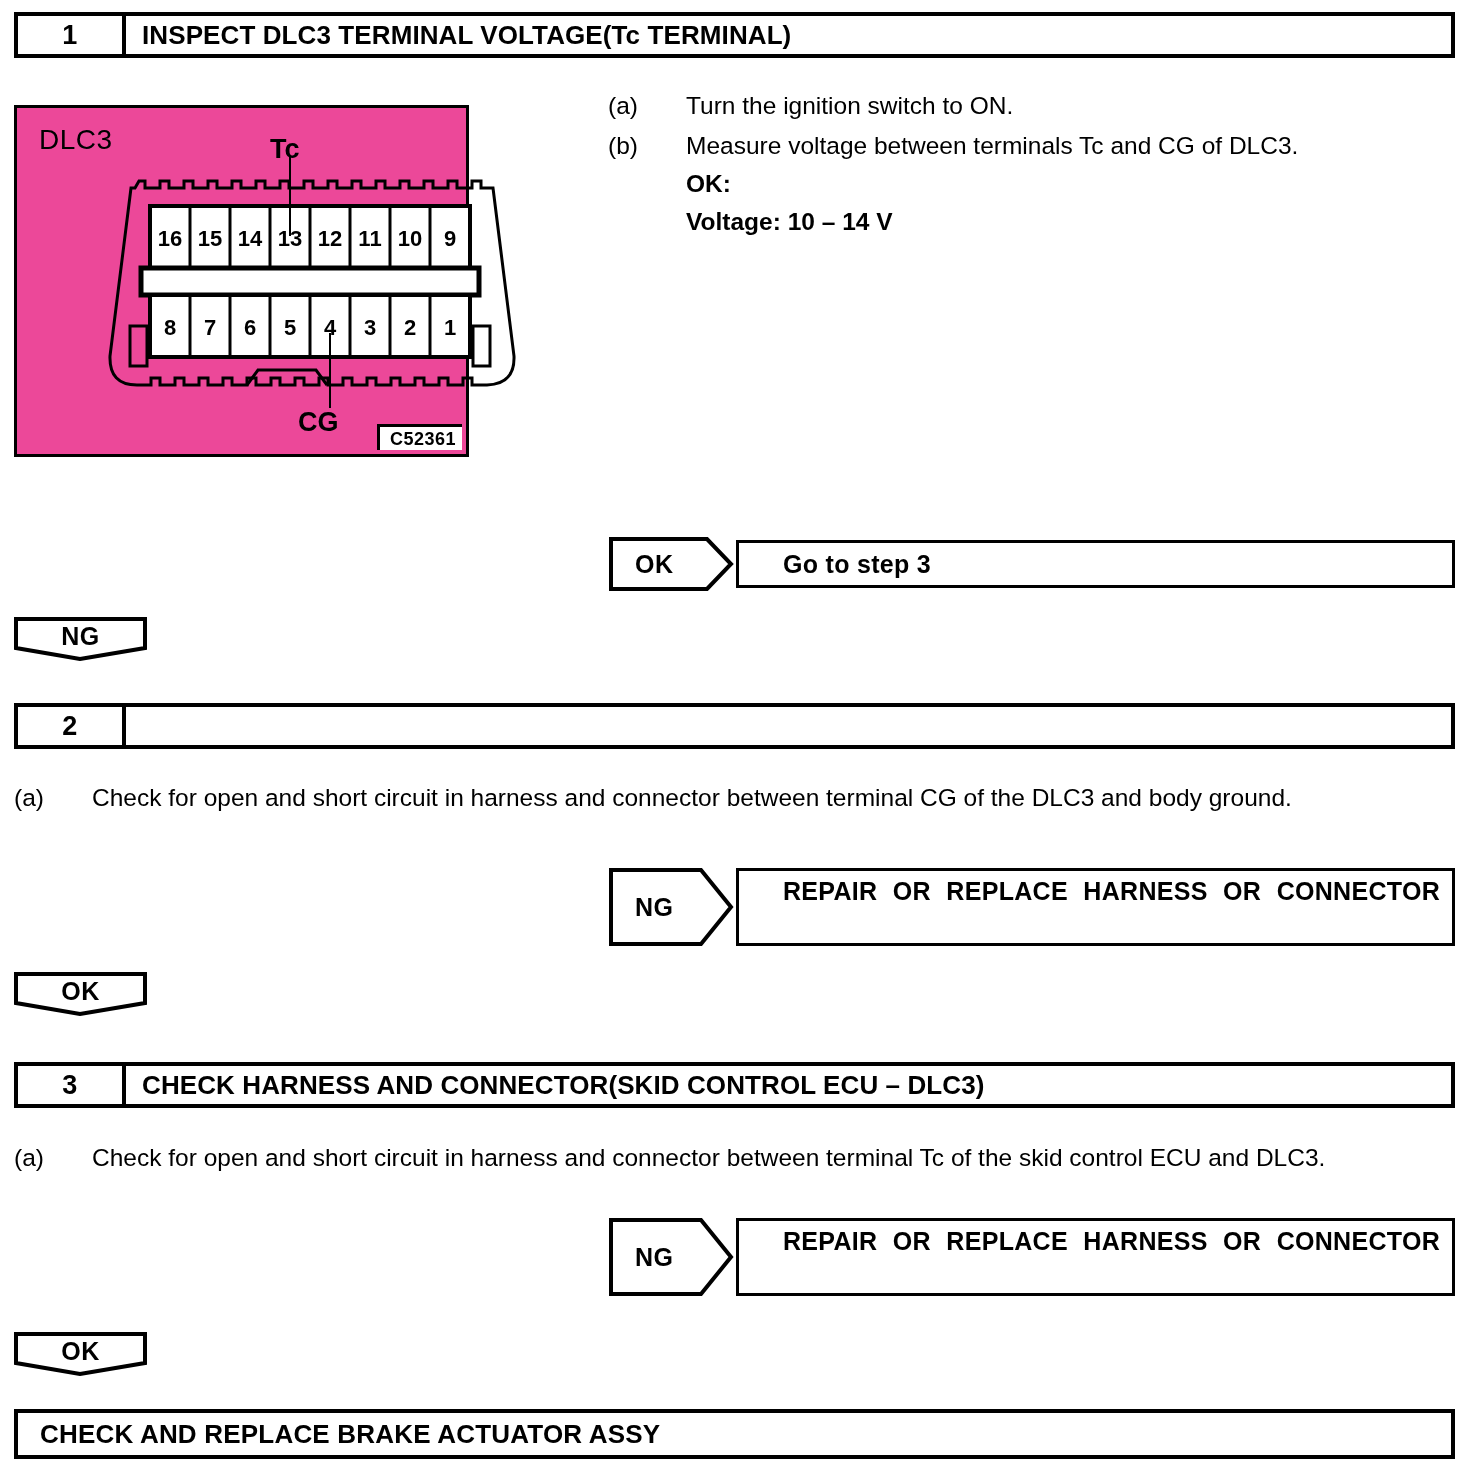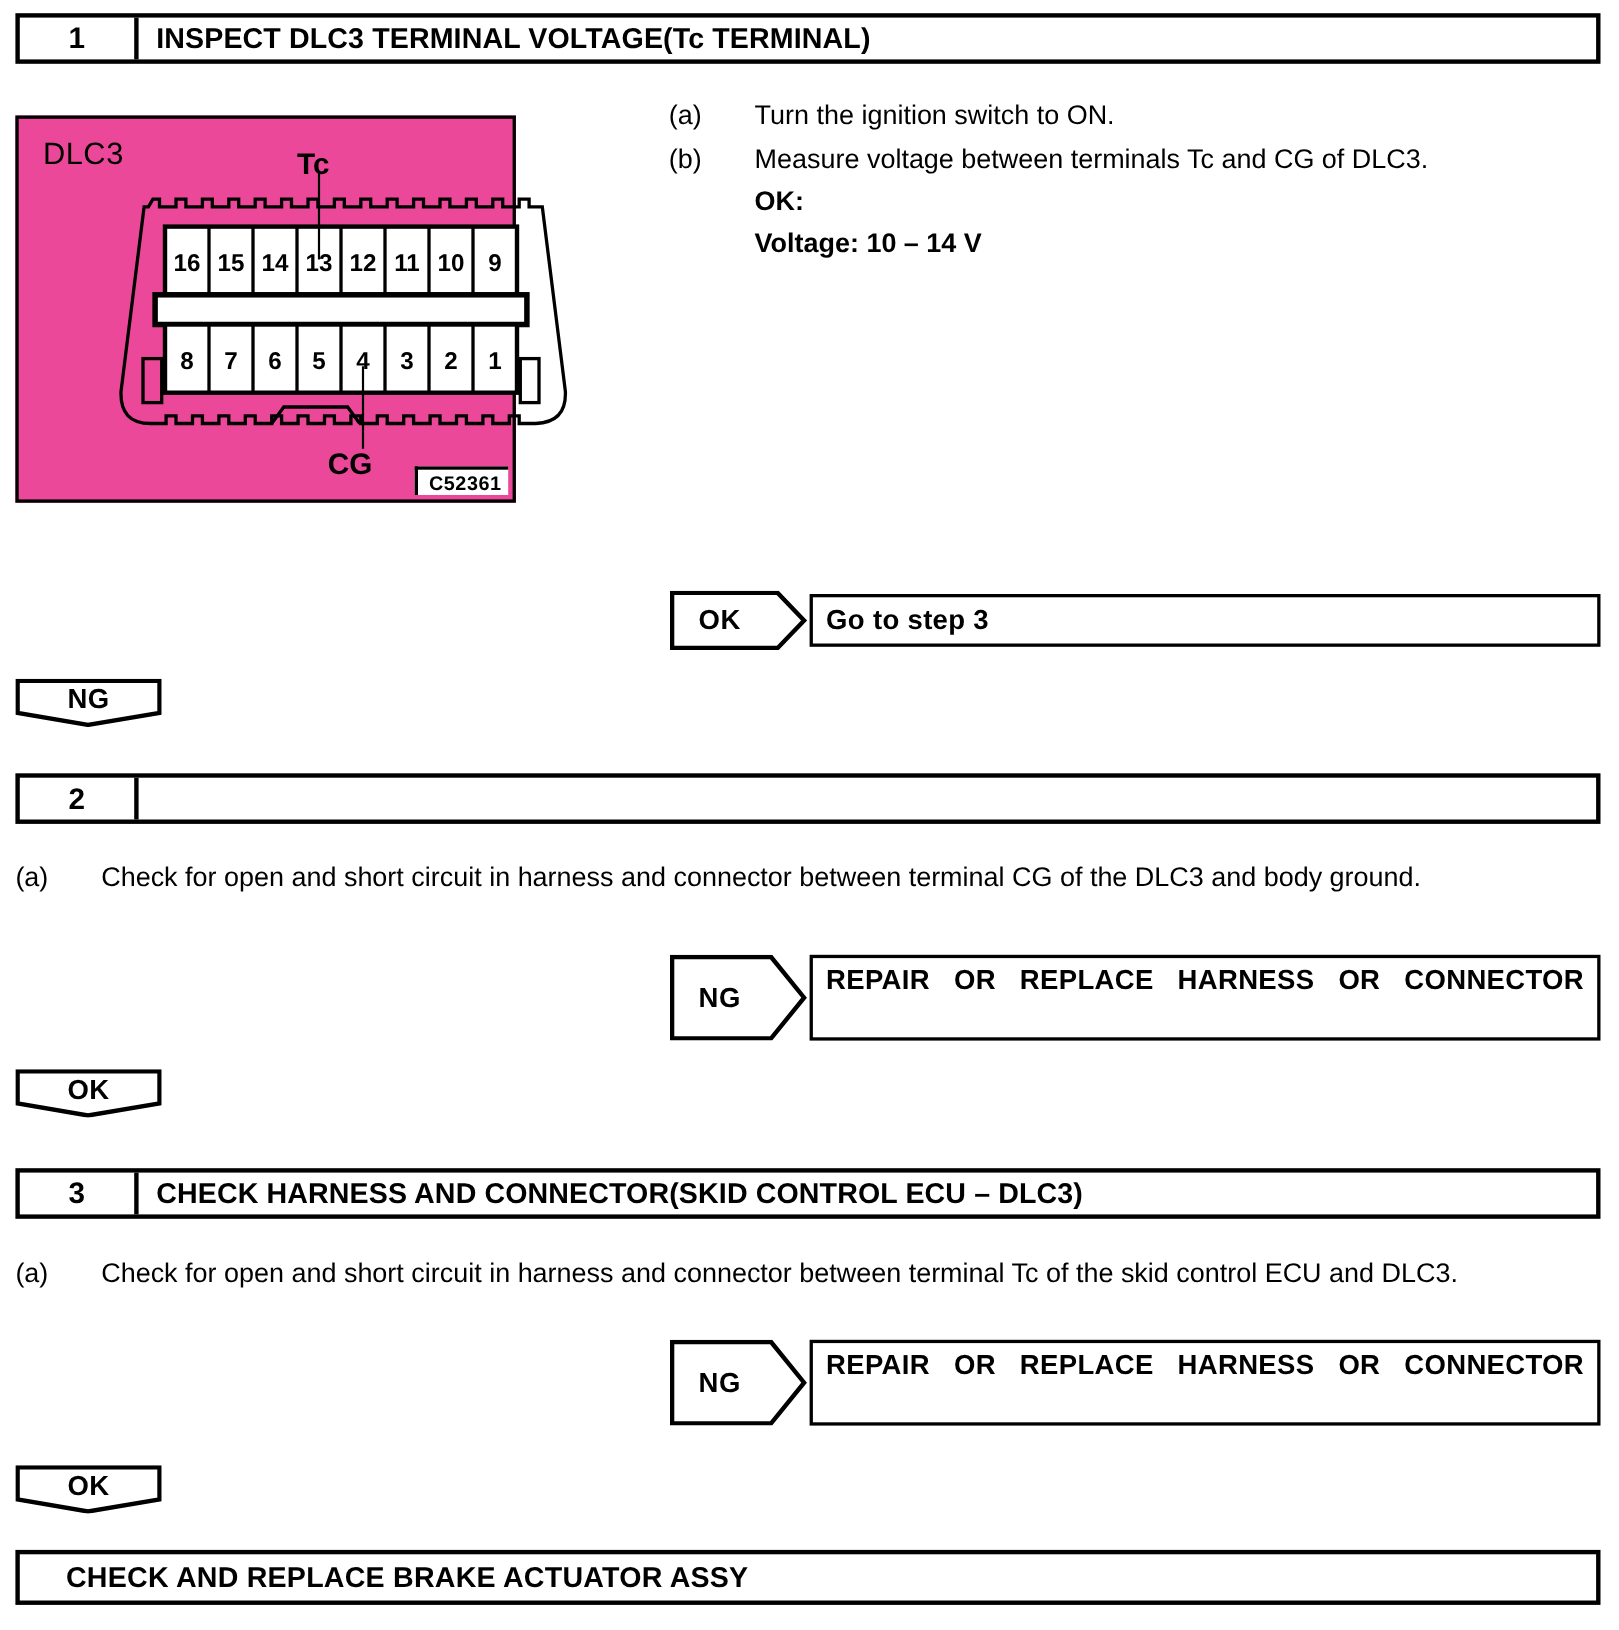"Go to step 3" .result-box { padding-left: none -> 32px }
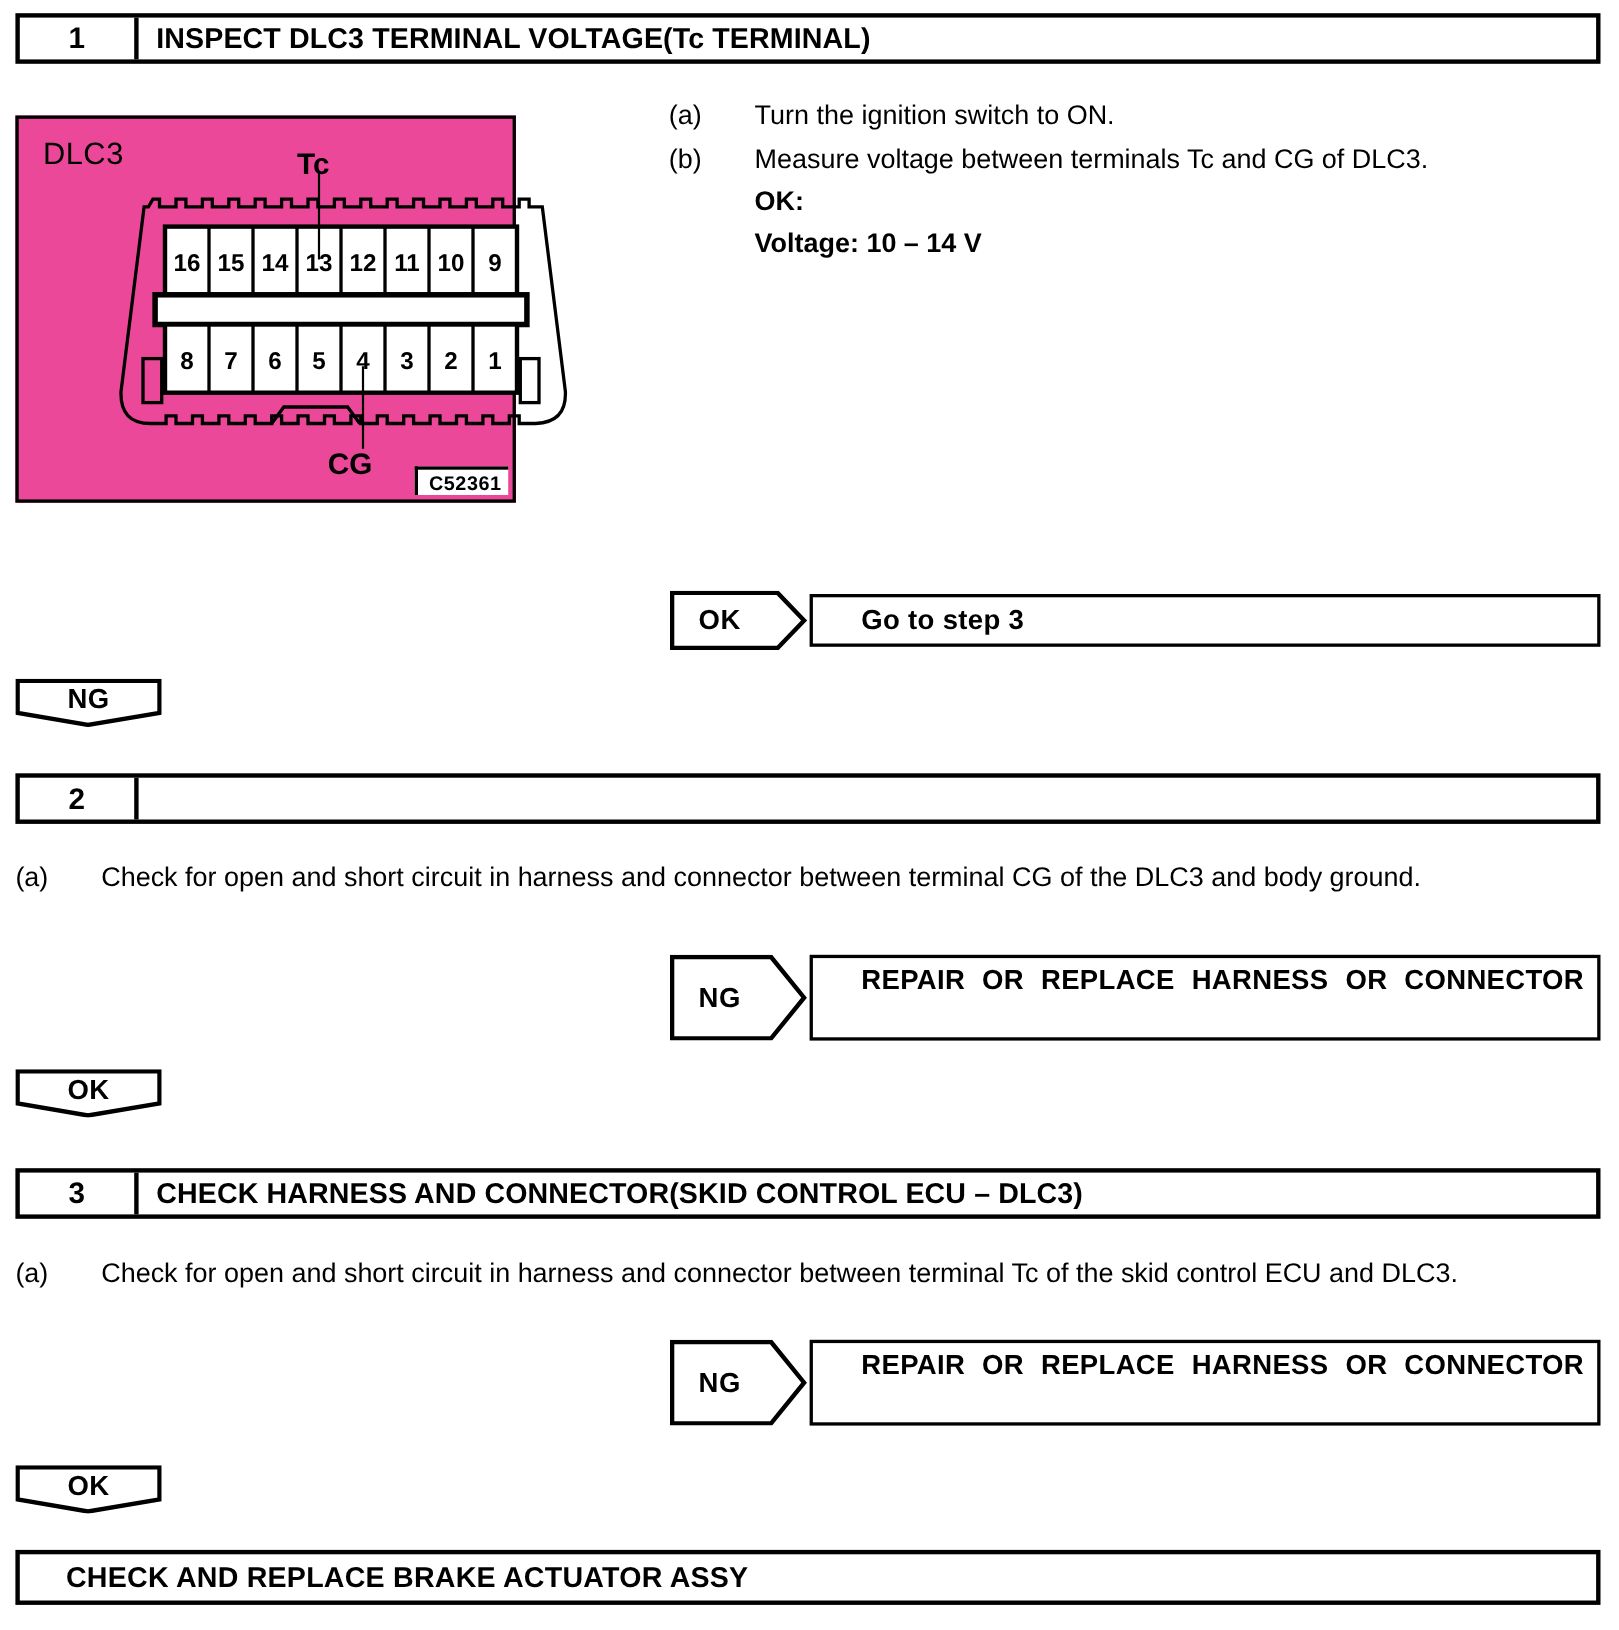"CHECK AND REPLACE BRAKE ACTUATOR" .final-box { padding-left: 42px -> 22px }
